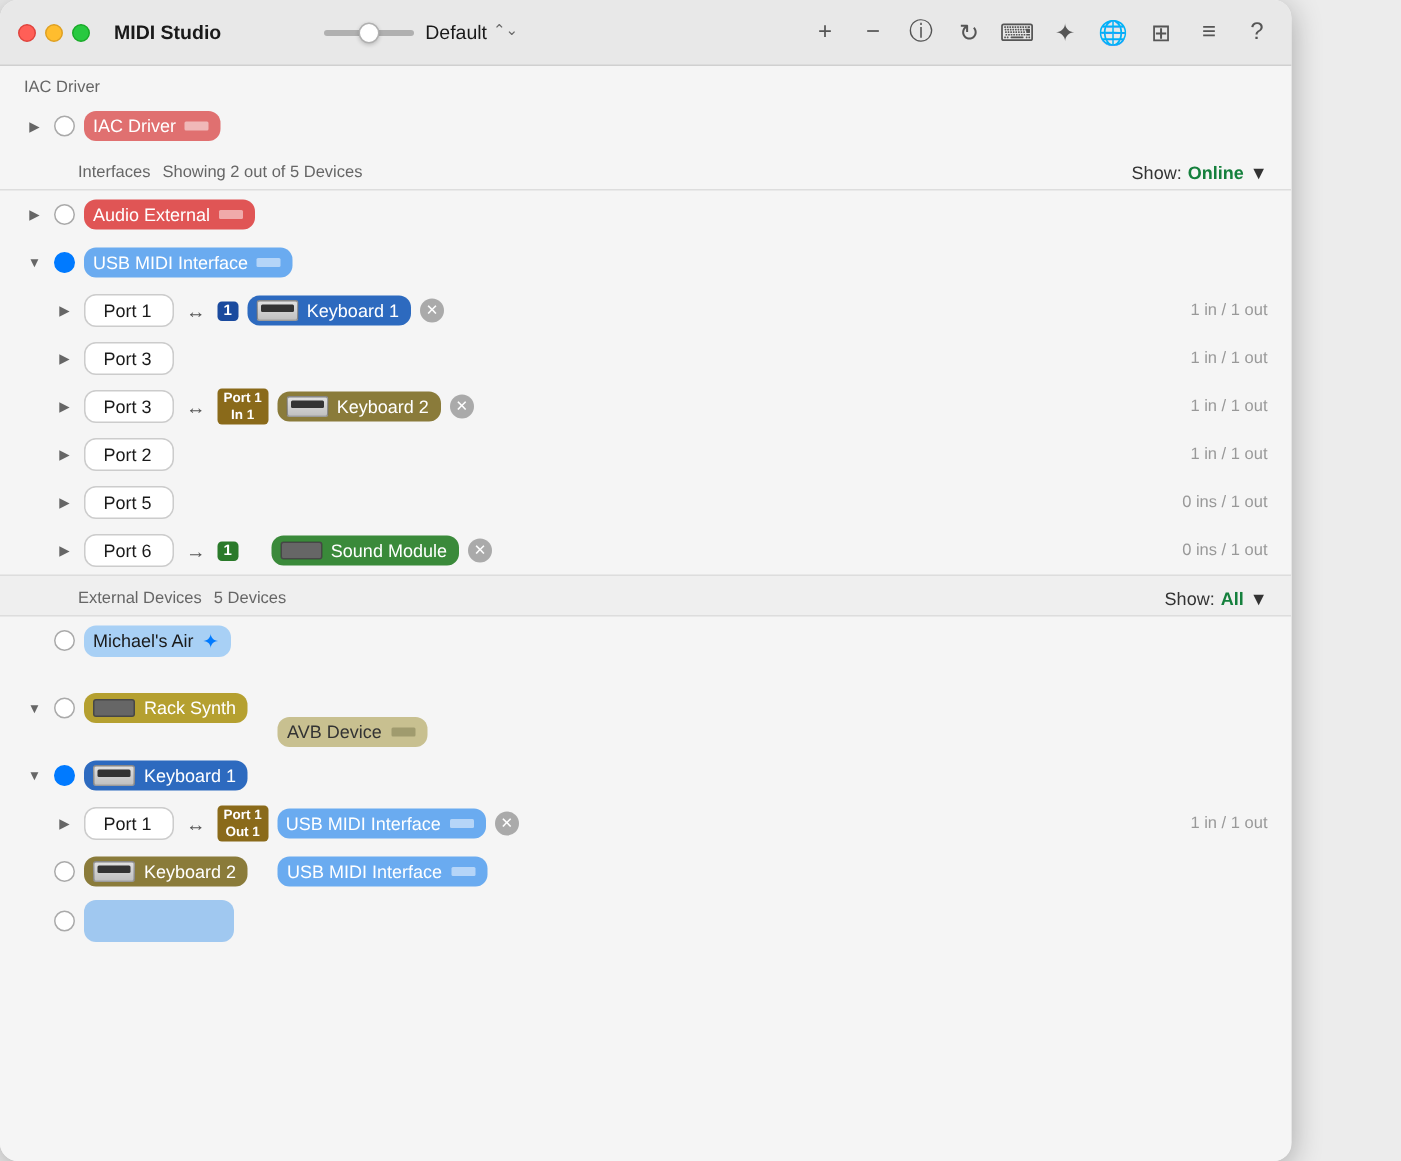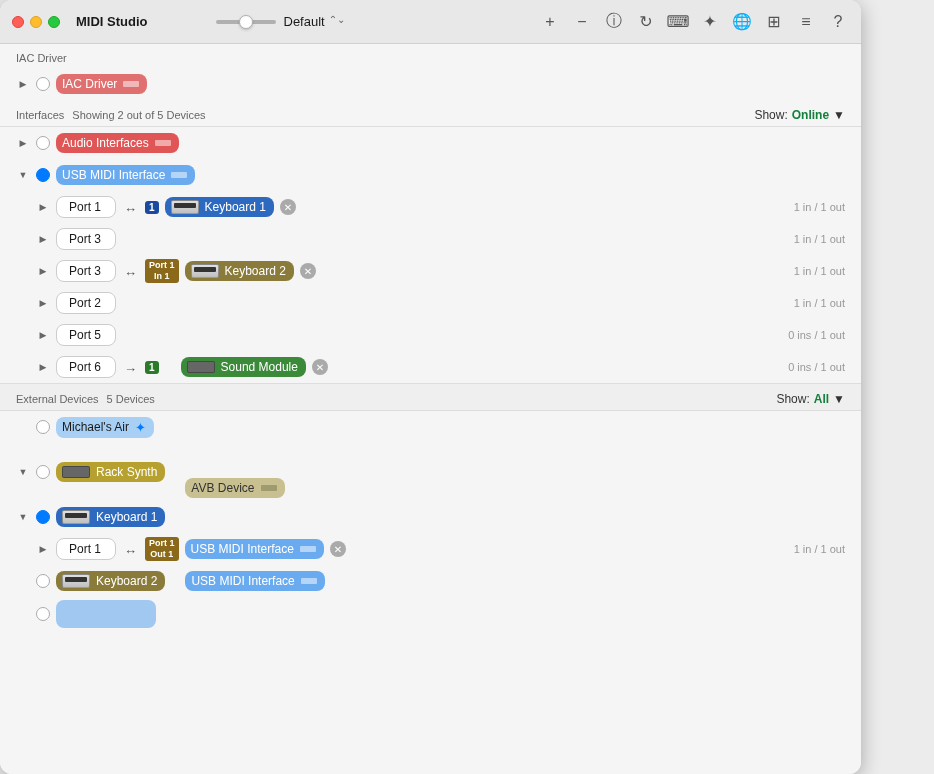"Interfaces" .section-title-group { margin-left: none -> 36px }
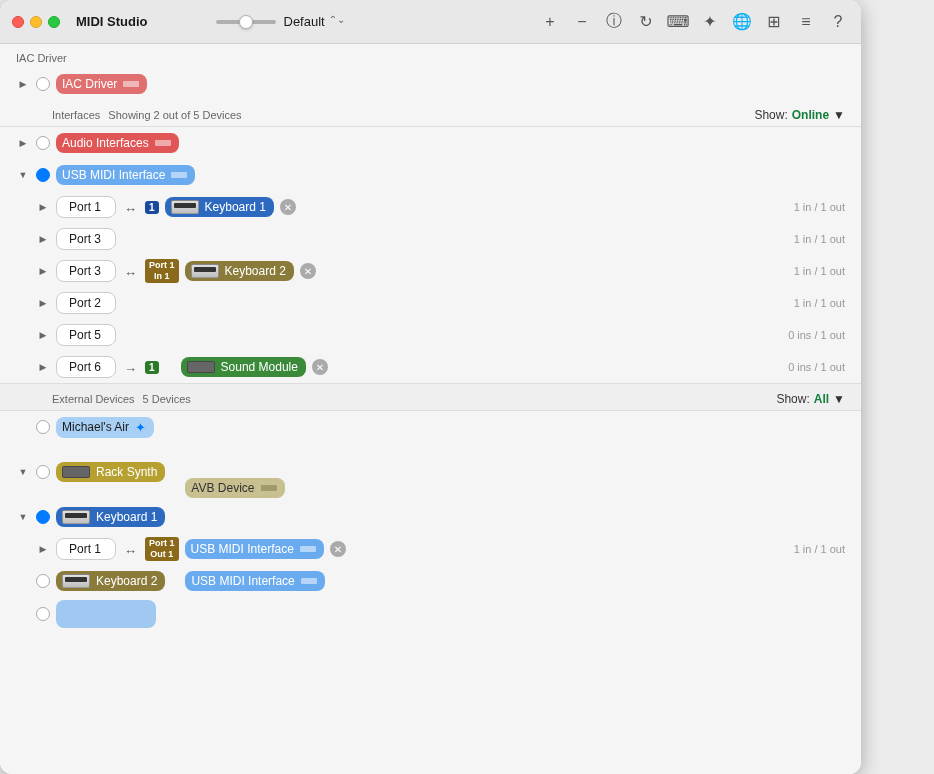"Audio Interfaces" span { text: Interfaces -> External }
